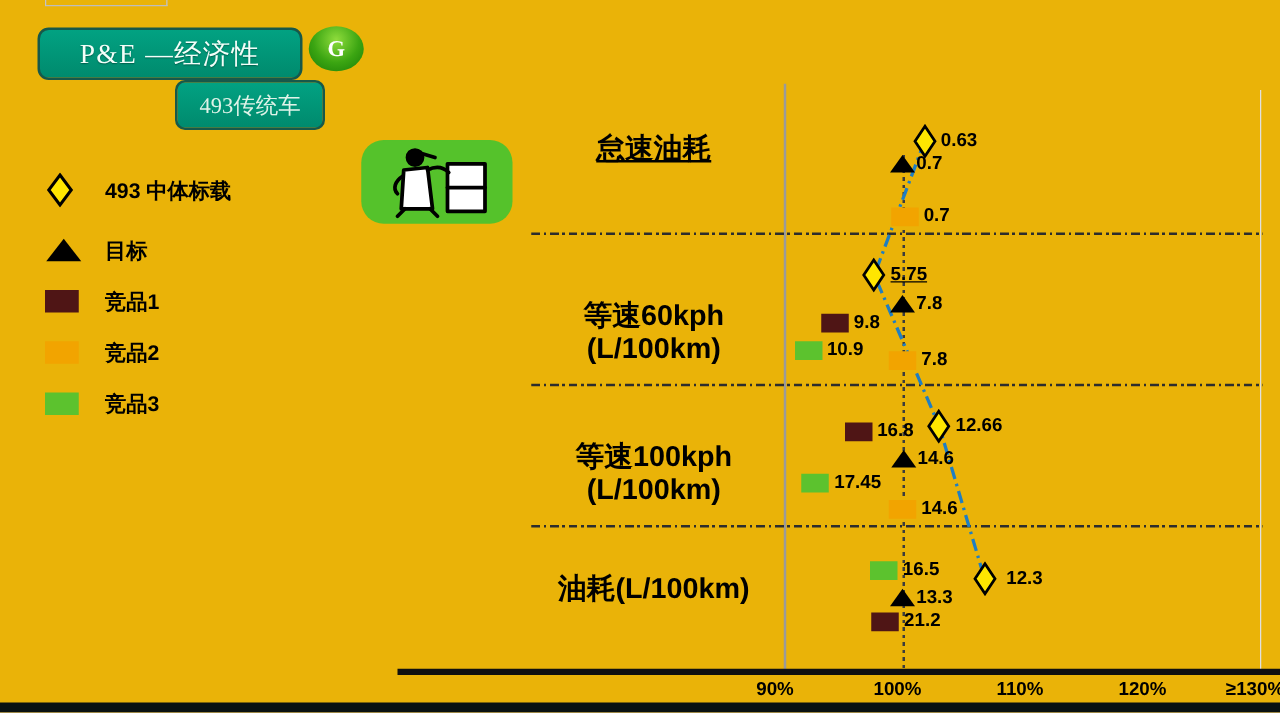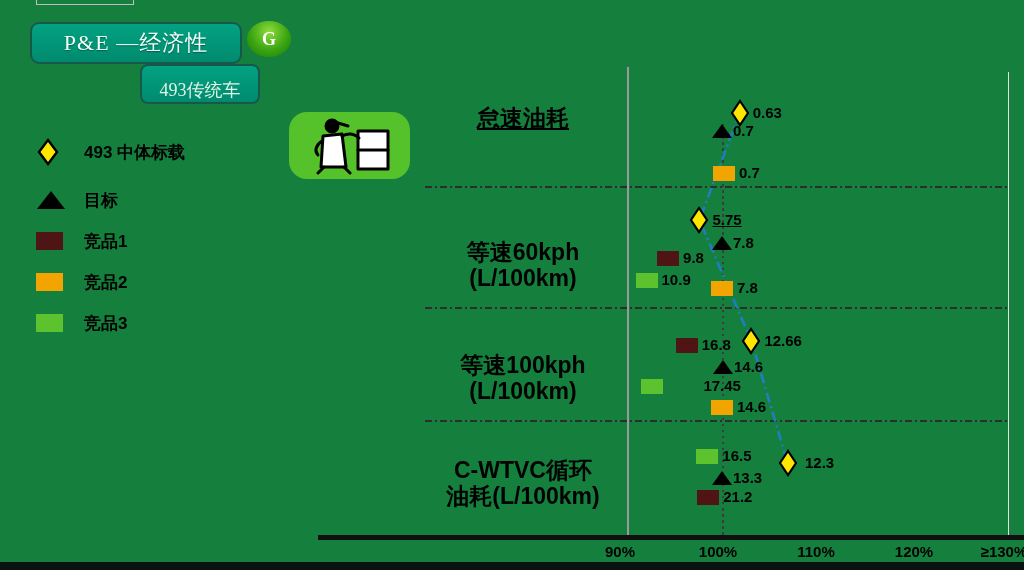"P&E —经济性" #stage { background: #15803d -> #eab308 }
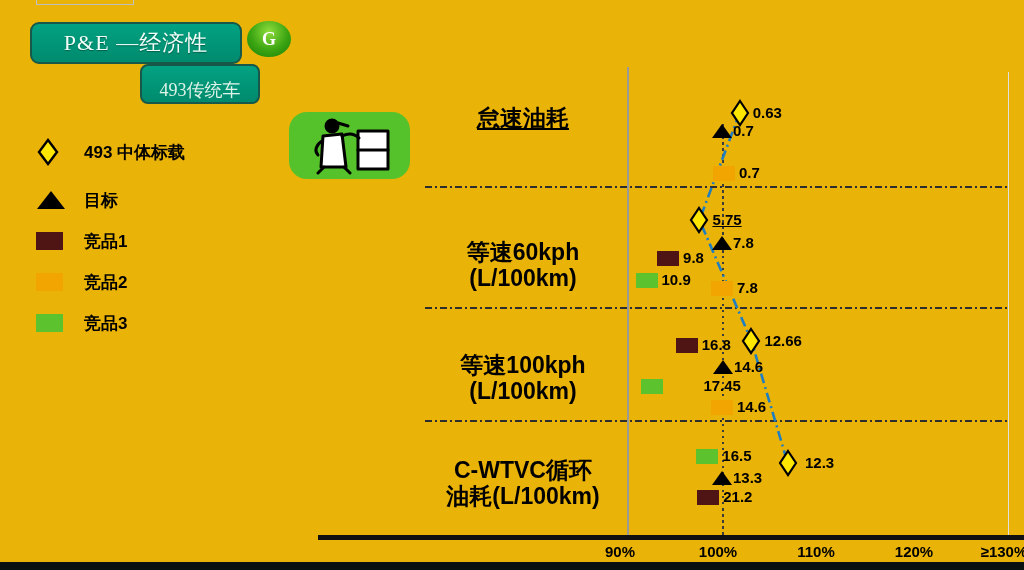"493传统车" .subtitle-box { align-items: flex-end -> center }
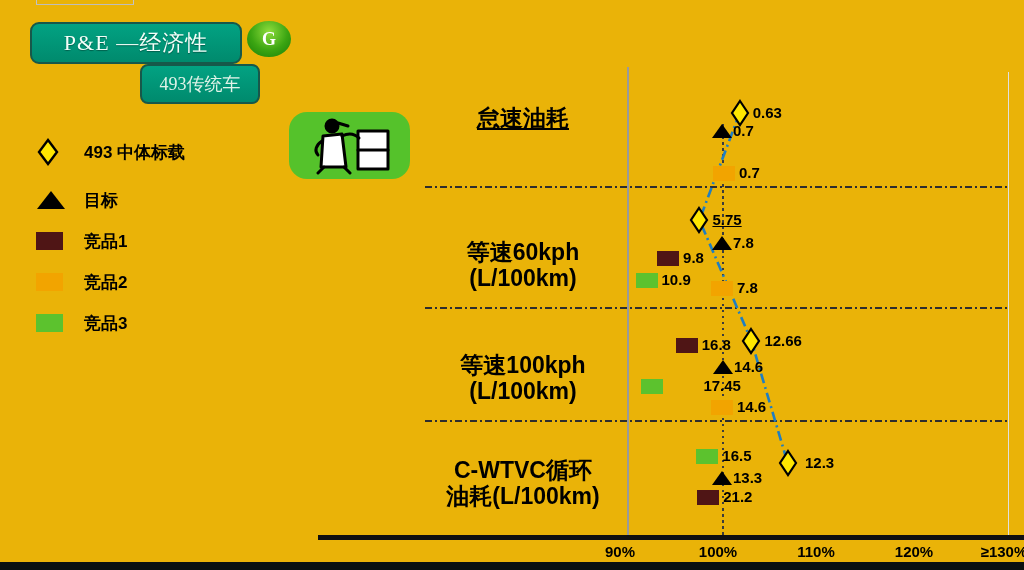"17.45" span.pt-label { margin-left: 36px -> none }
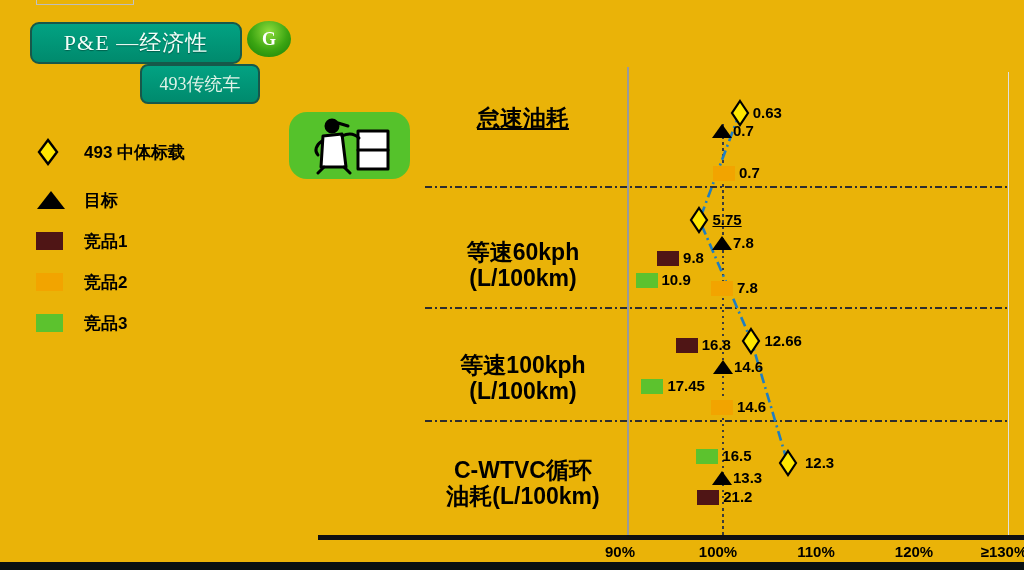"C-WTVC循环" div { html: <div>C-WTVC循环</div> -> none }
